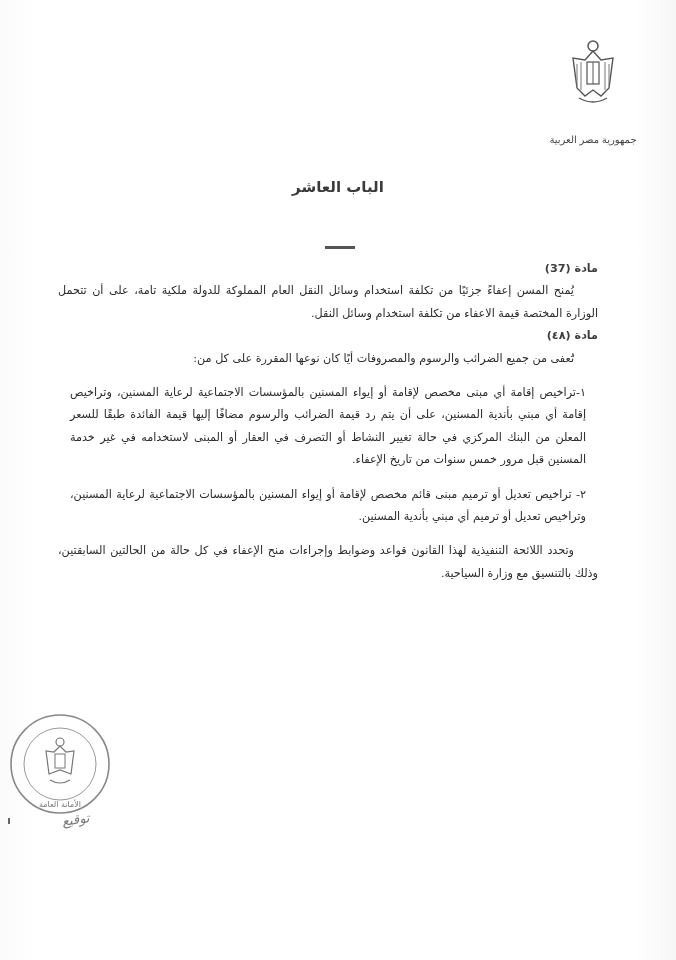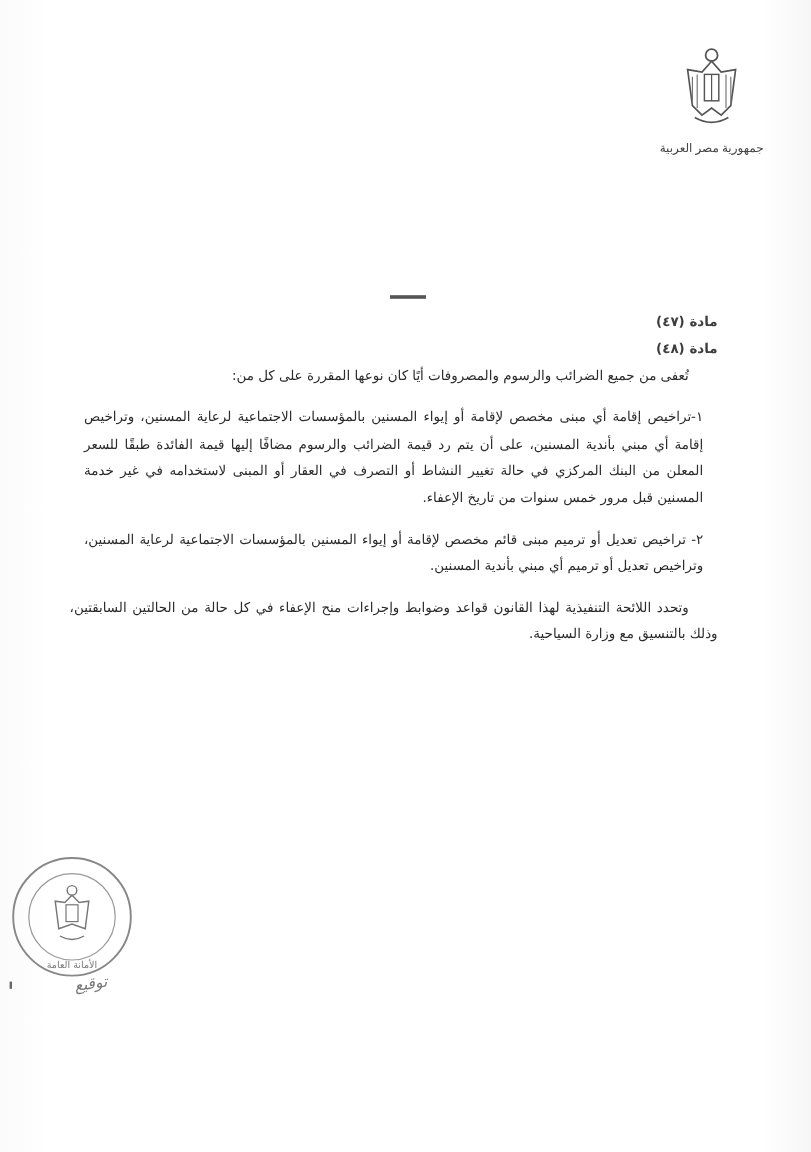"جمهورية مصر العربية" .lh-line1 { font-family: Liberation Serif, serif -> Liberation Sans, sans-serif; margin-top: 4px -> 20px }
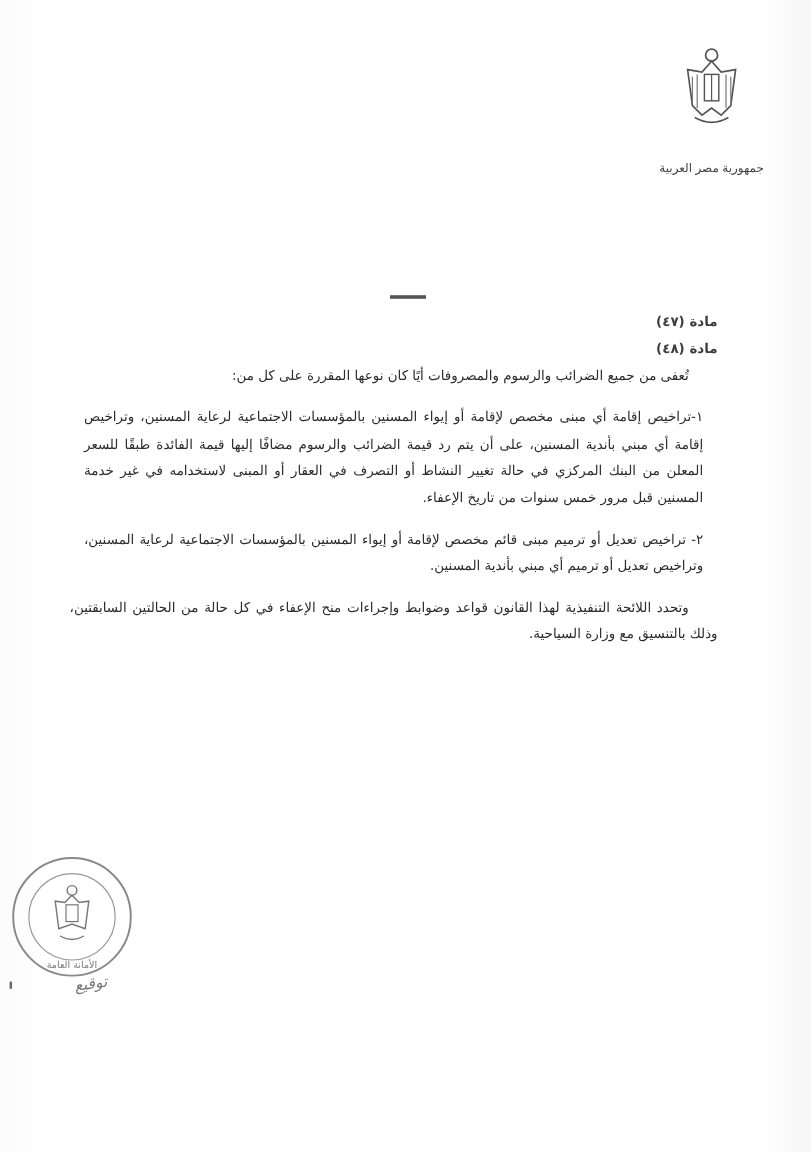"الباب العاشر" div.chapter { html: none -> <div>الباب العاشر</div> }
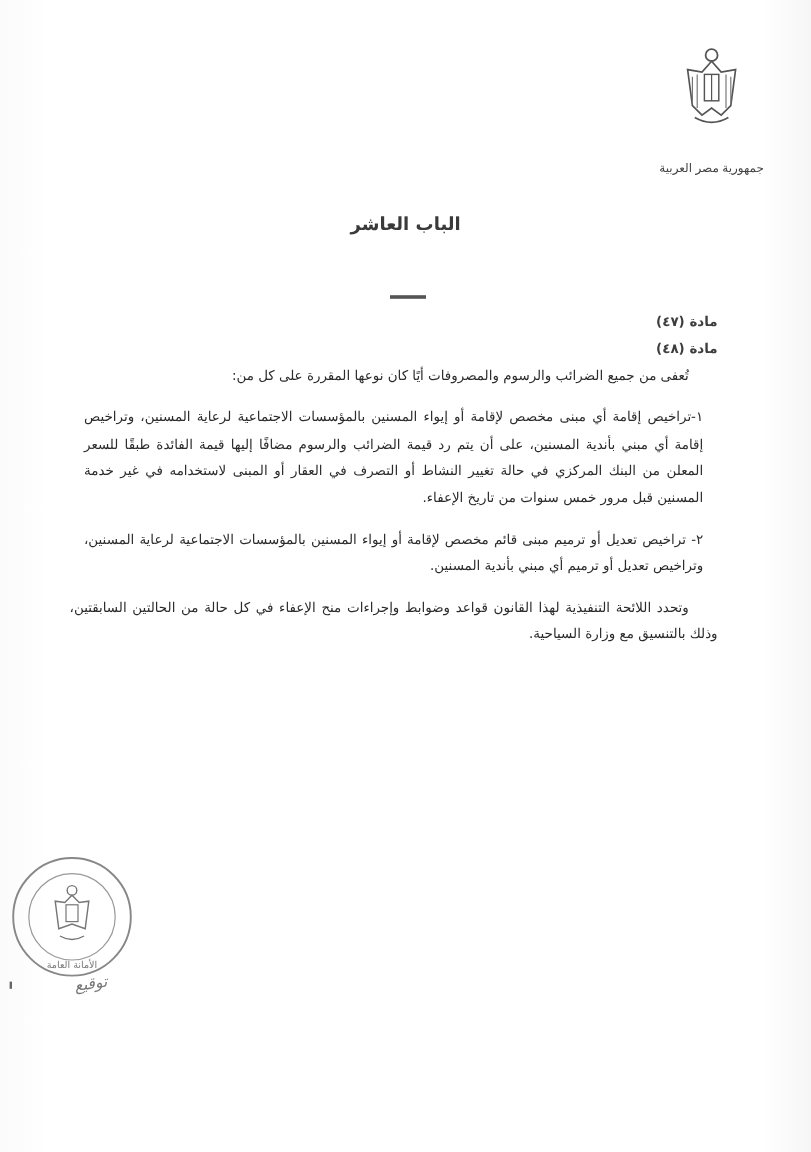"مادة (٤٧)" div.article-head { text: ٤٧ -> 37 }
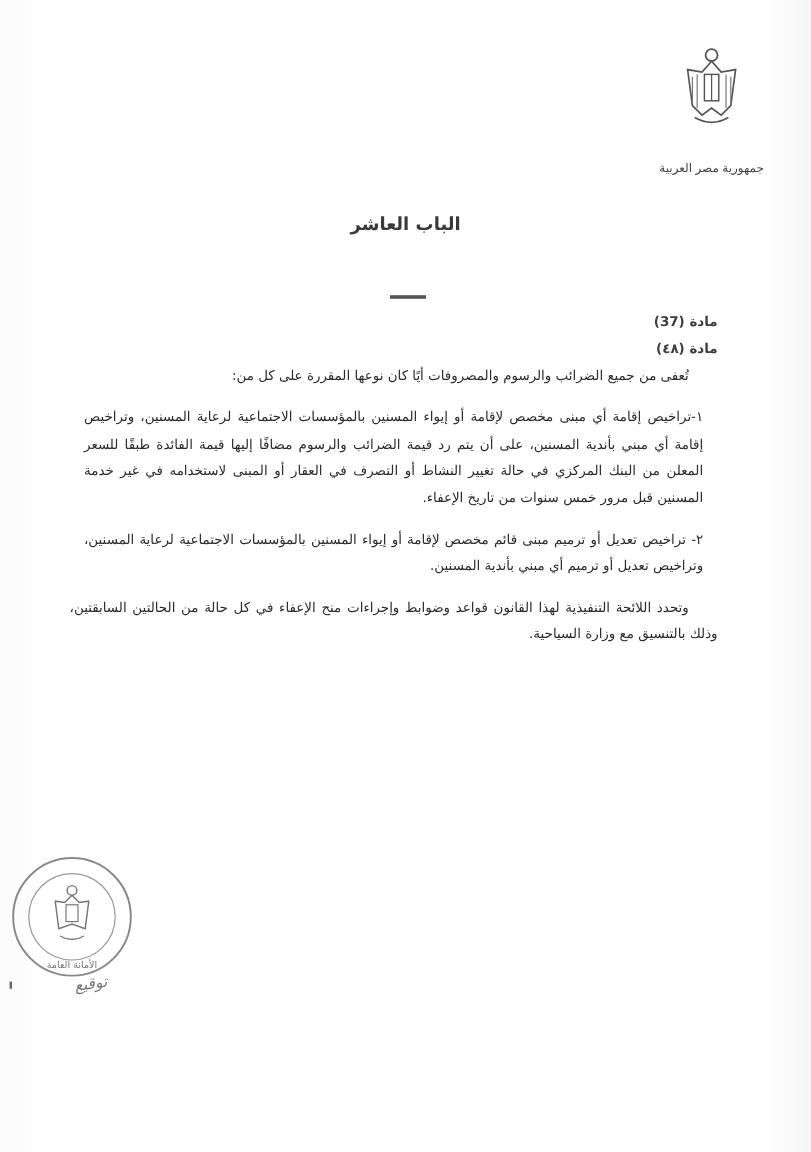"يُمنح المسن إعفاءً جزئيًا من" p.para { html: none -> <p>يُمنح المسن إعفاءً جزئيًا من تكلفة استخدام وسائل النقل العام المملوكة للدولة ملكية تامة، على أن تتحمل الوزارة المختصة قيمة الاعفاء من تكلفة استخدام وسائل النقل.</p> }
